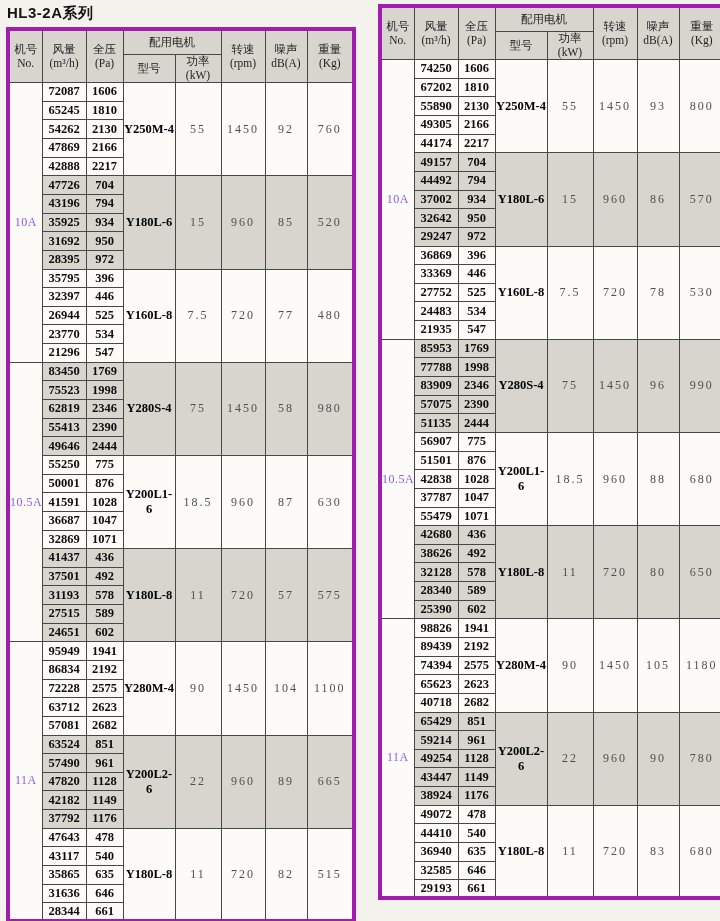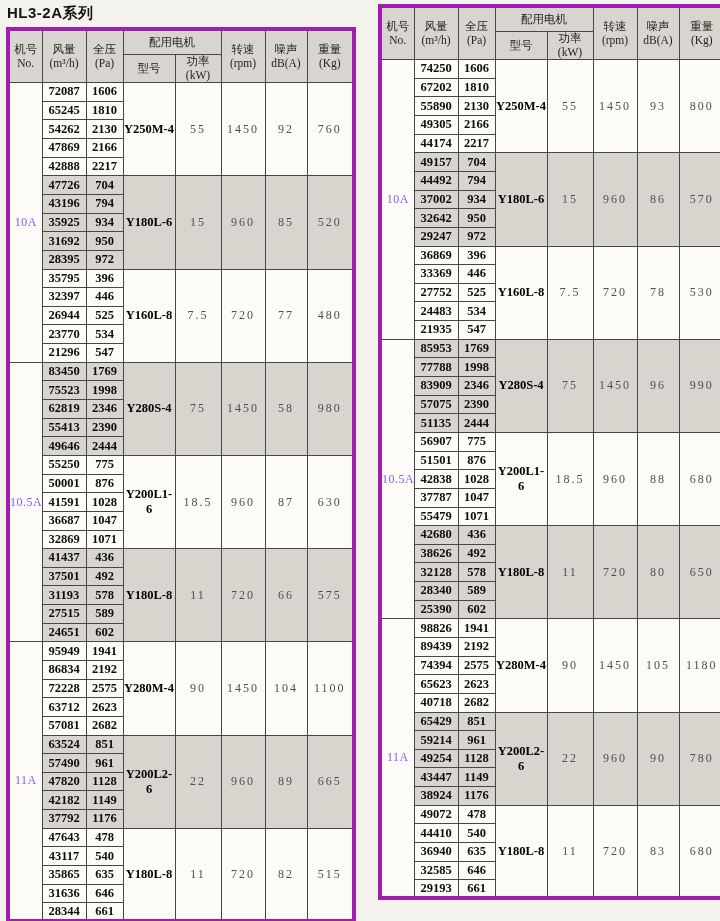"66" td.val { text: 66 -> 57 }
